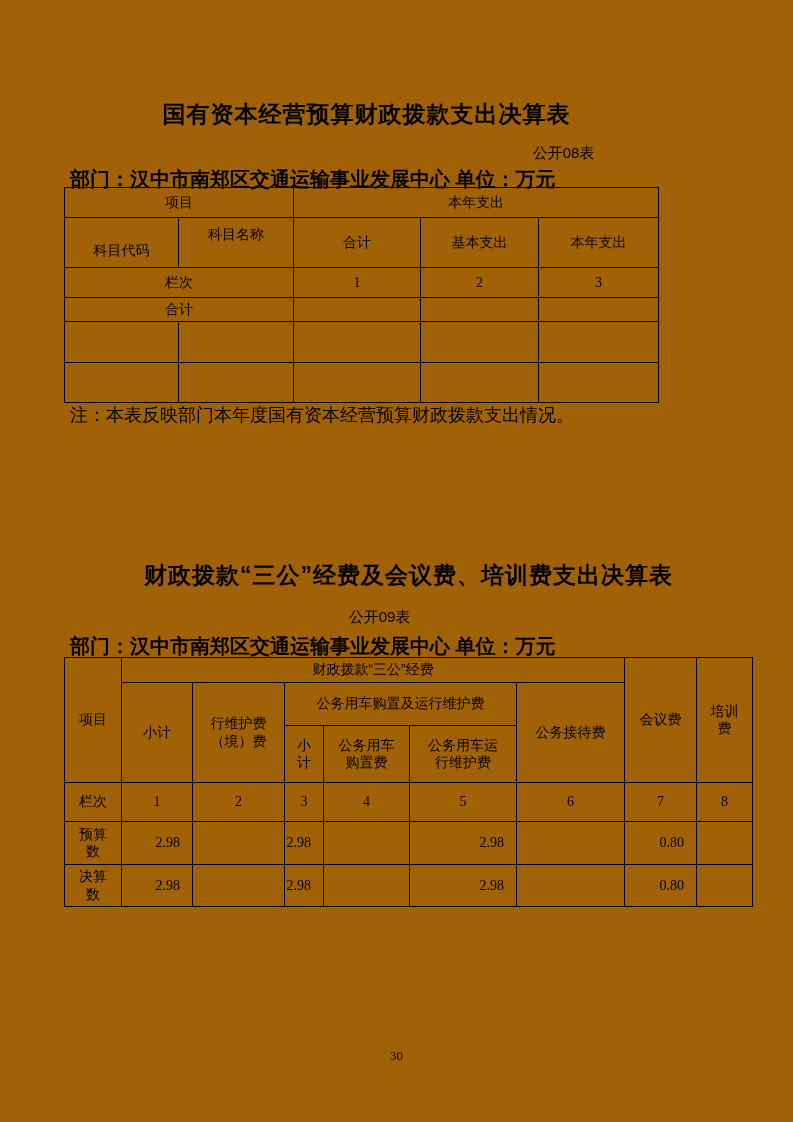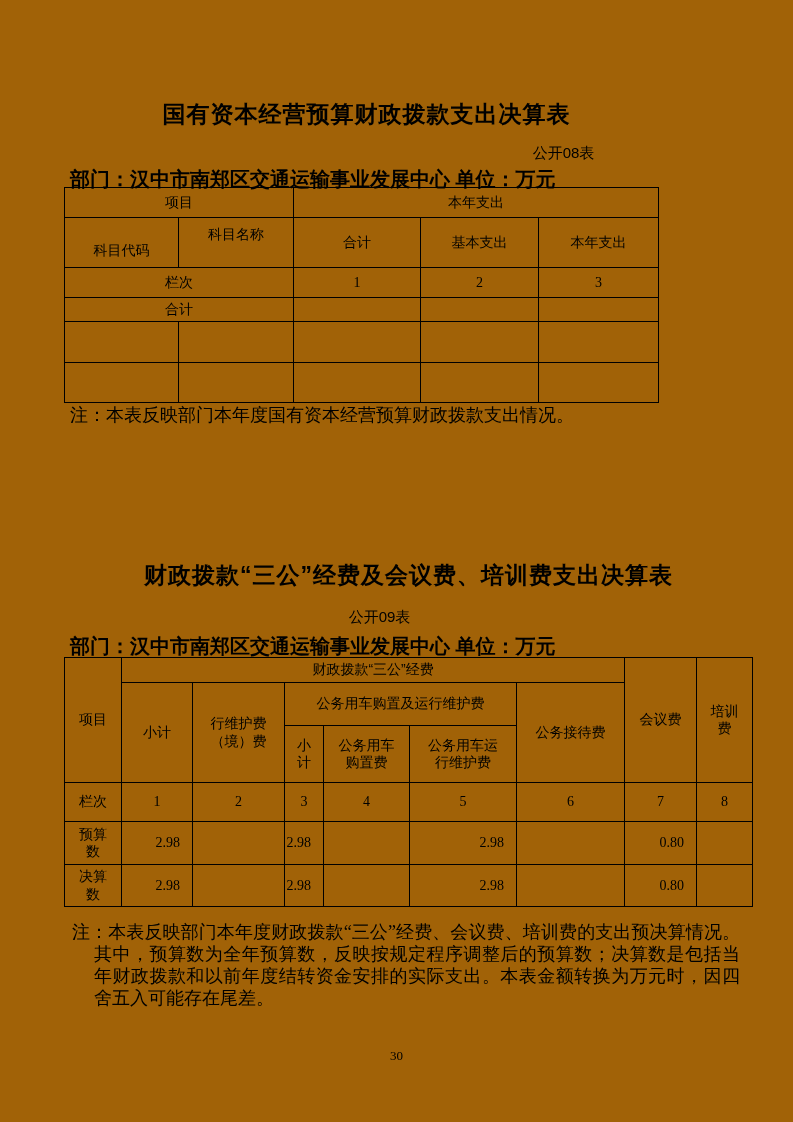"注：本表反映部门本年度财政拨款“三公”经费、会议费、培训费的支出预决算情况。其中" div.note { html: <div>注：本表反映部门本年度财政拨款“三公”经费、会议费、培训费的支出预决算情况。其中，预算数为全年预算数，反映按规定程序调整后的预算数；决算数是包括当年财政拨款和以前年度结转资金安排的实际支出。本表金额转换为万元时，因四舍五入可能存在尾差。</div> -> none }
